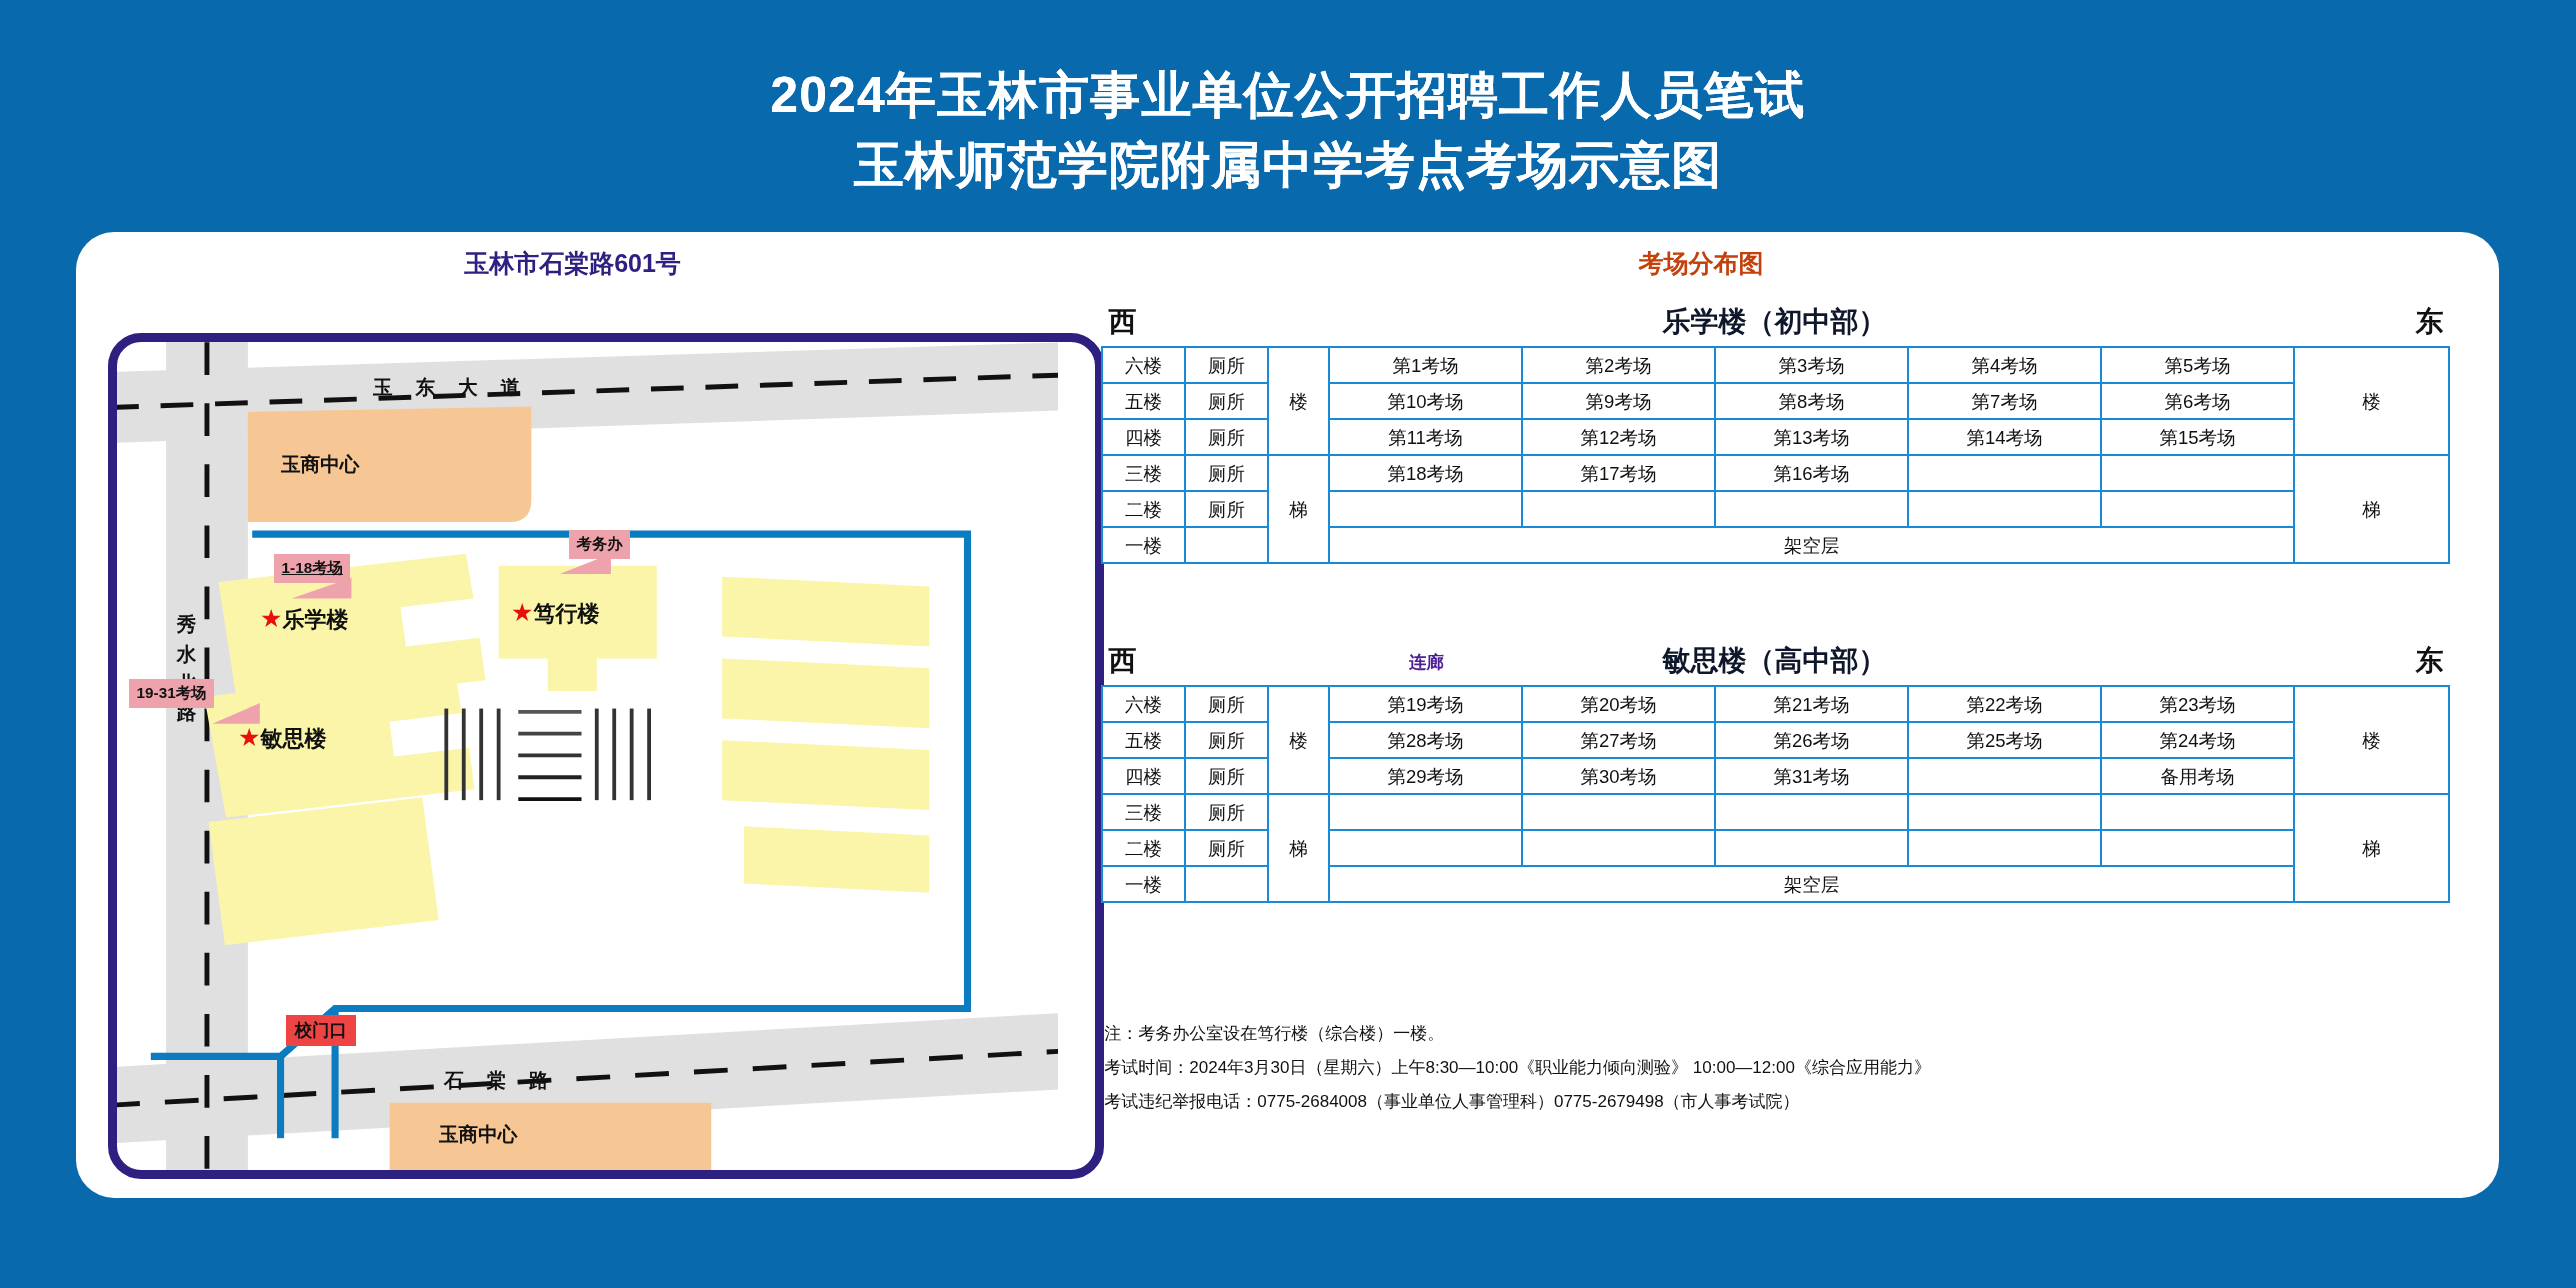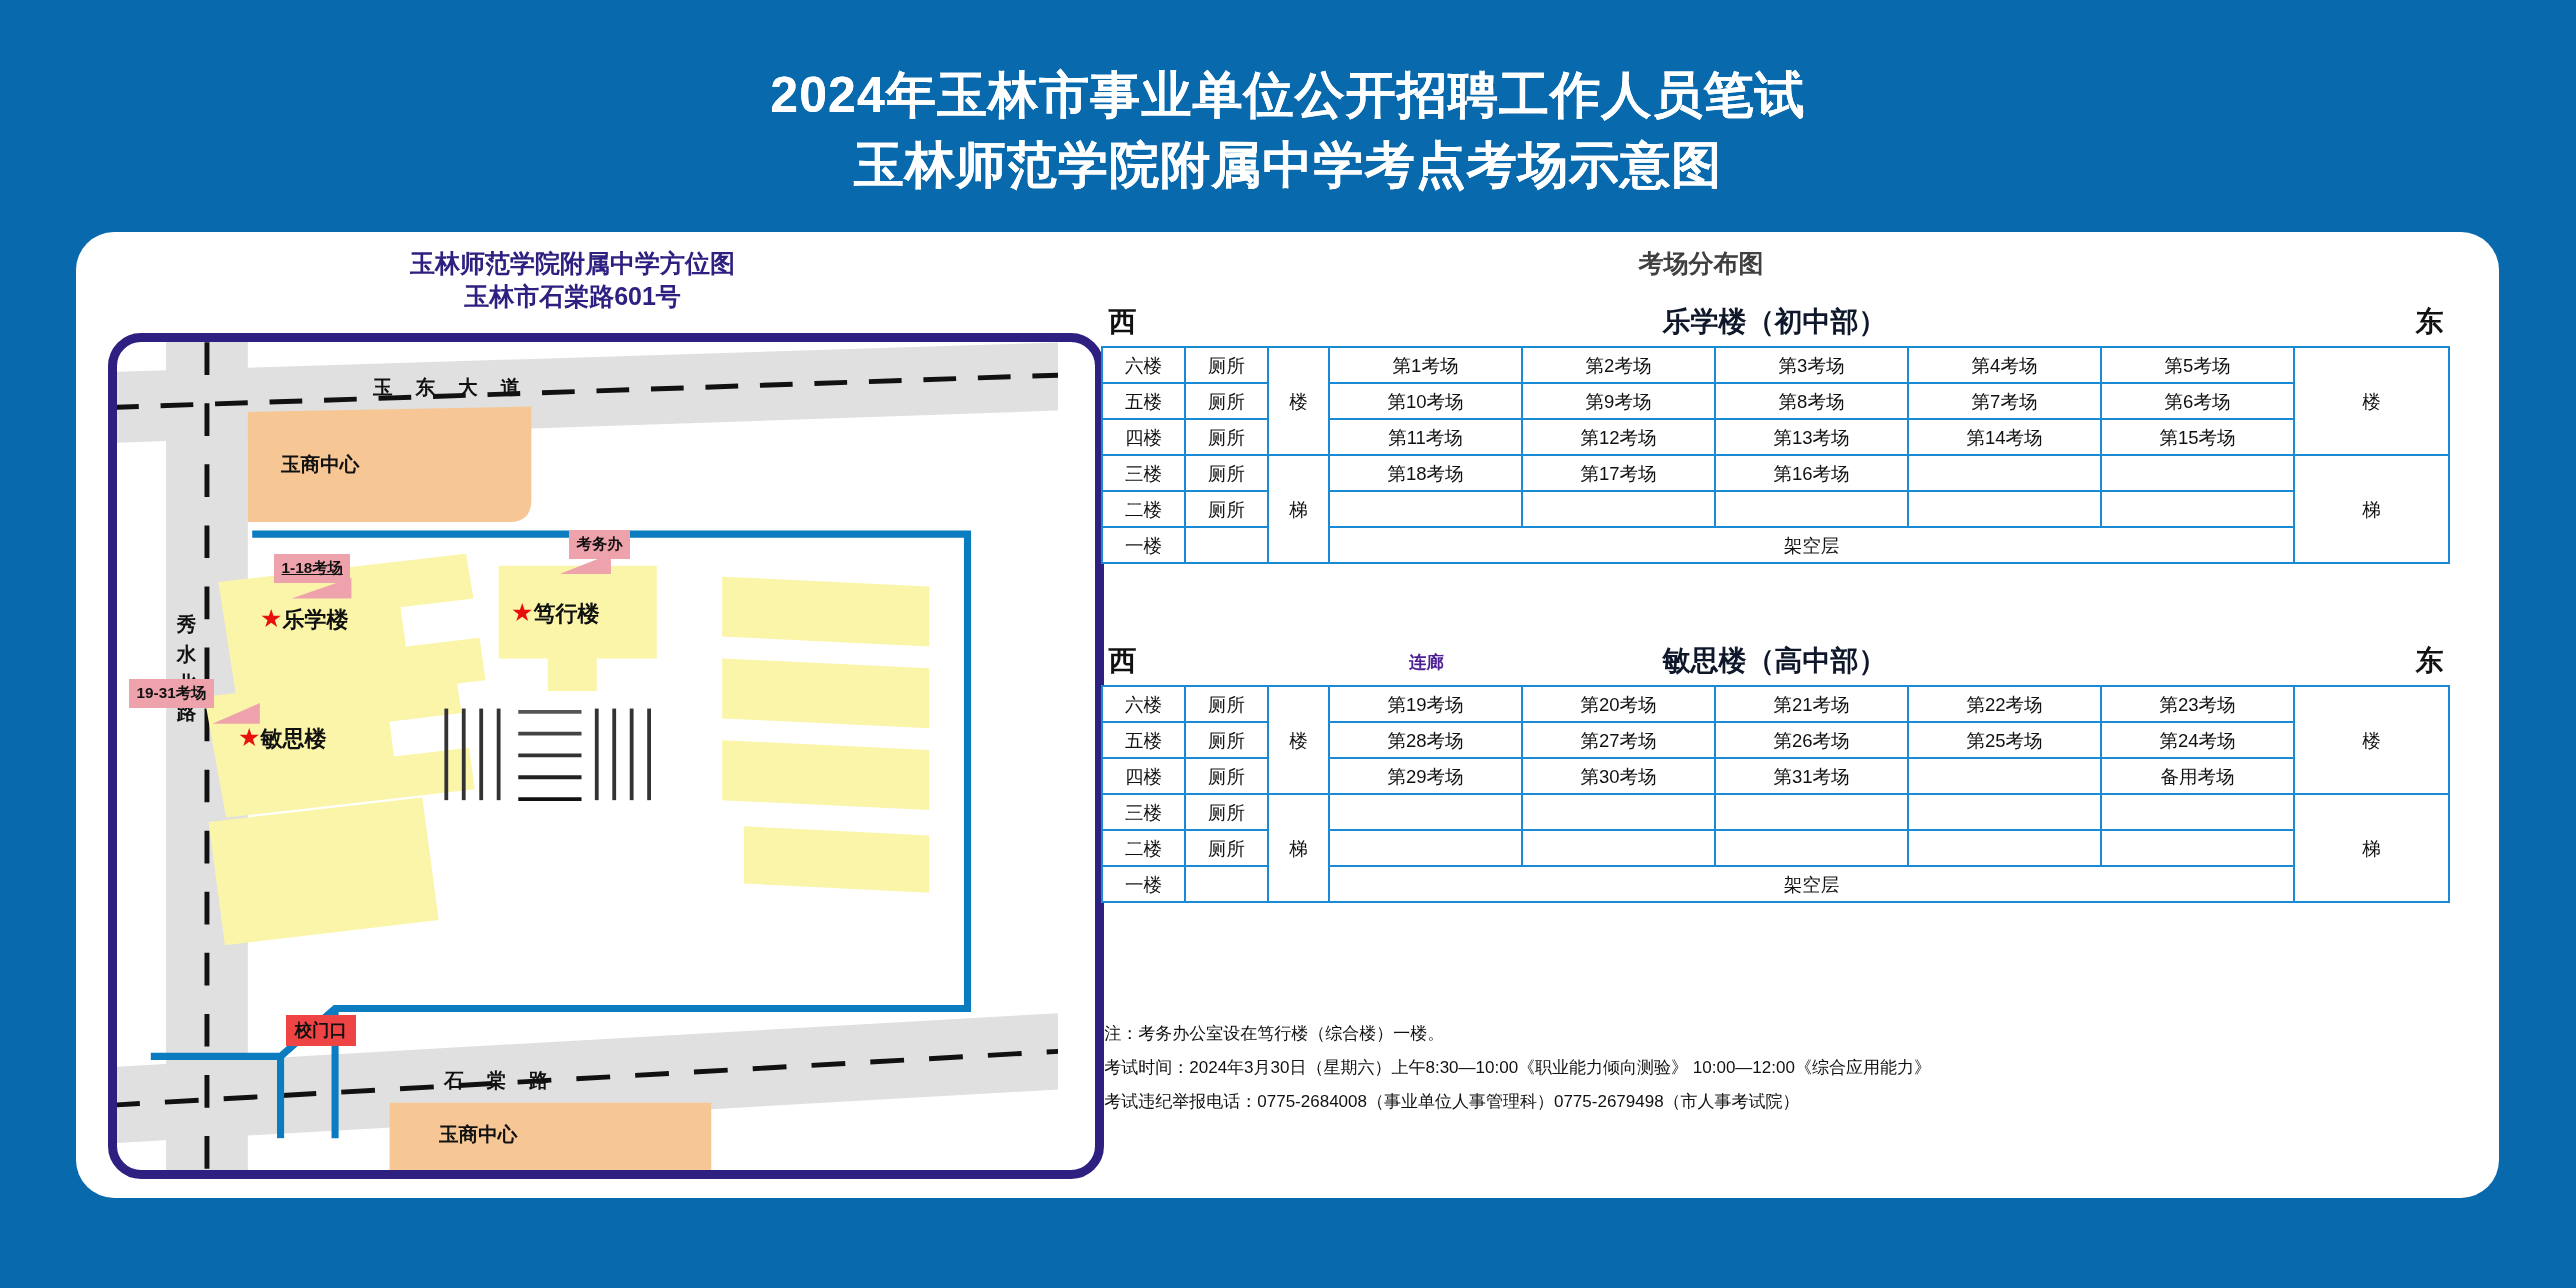"玉林师范学院附属中学方位图" div { html: <div>玉林师范学院附属中学方位图</div> -> none }
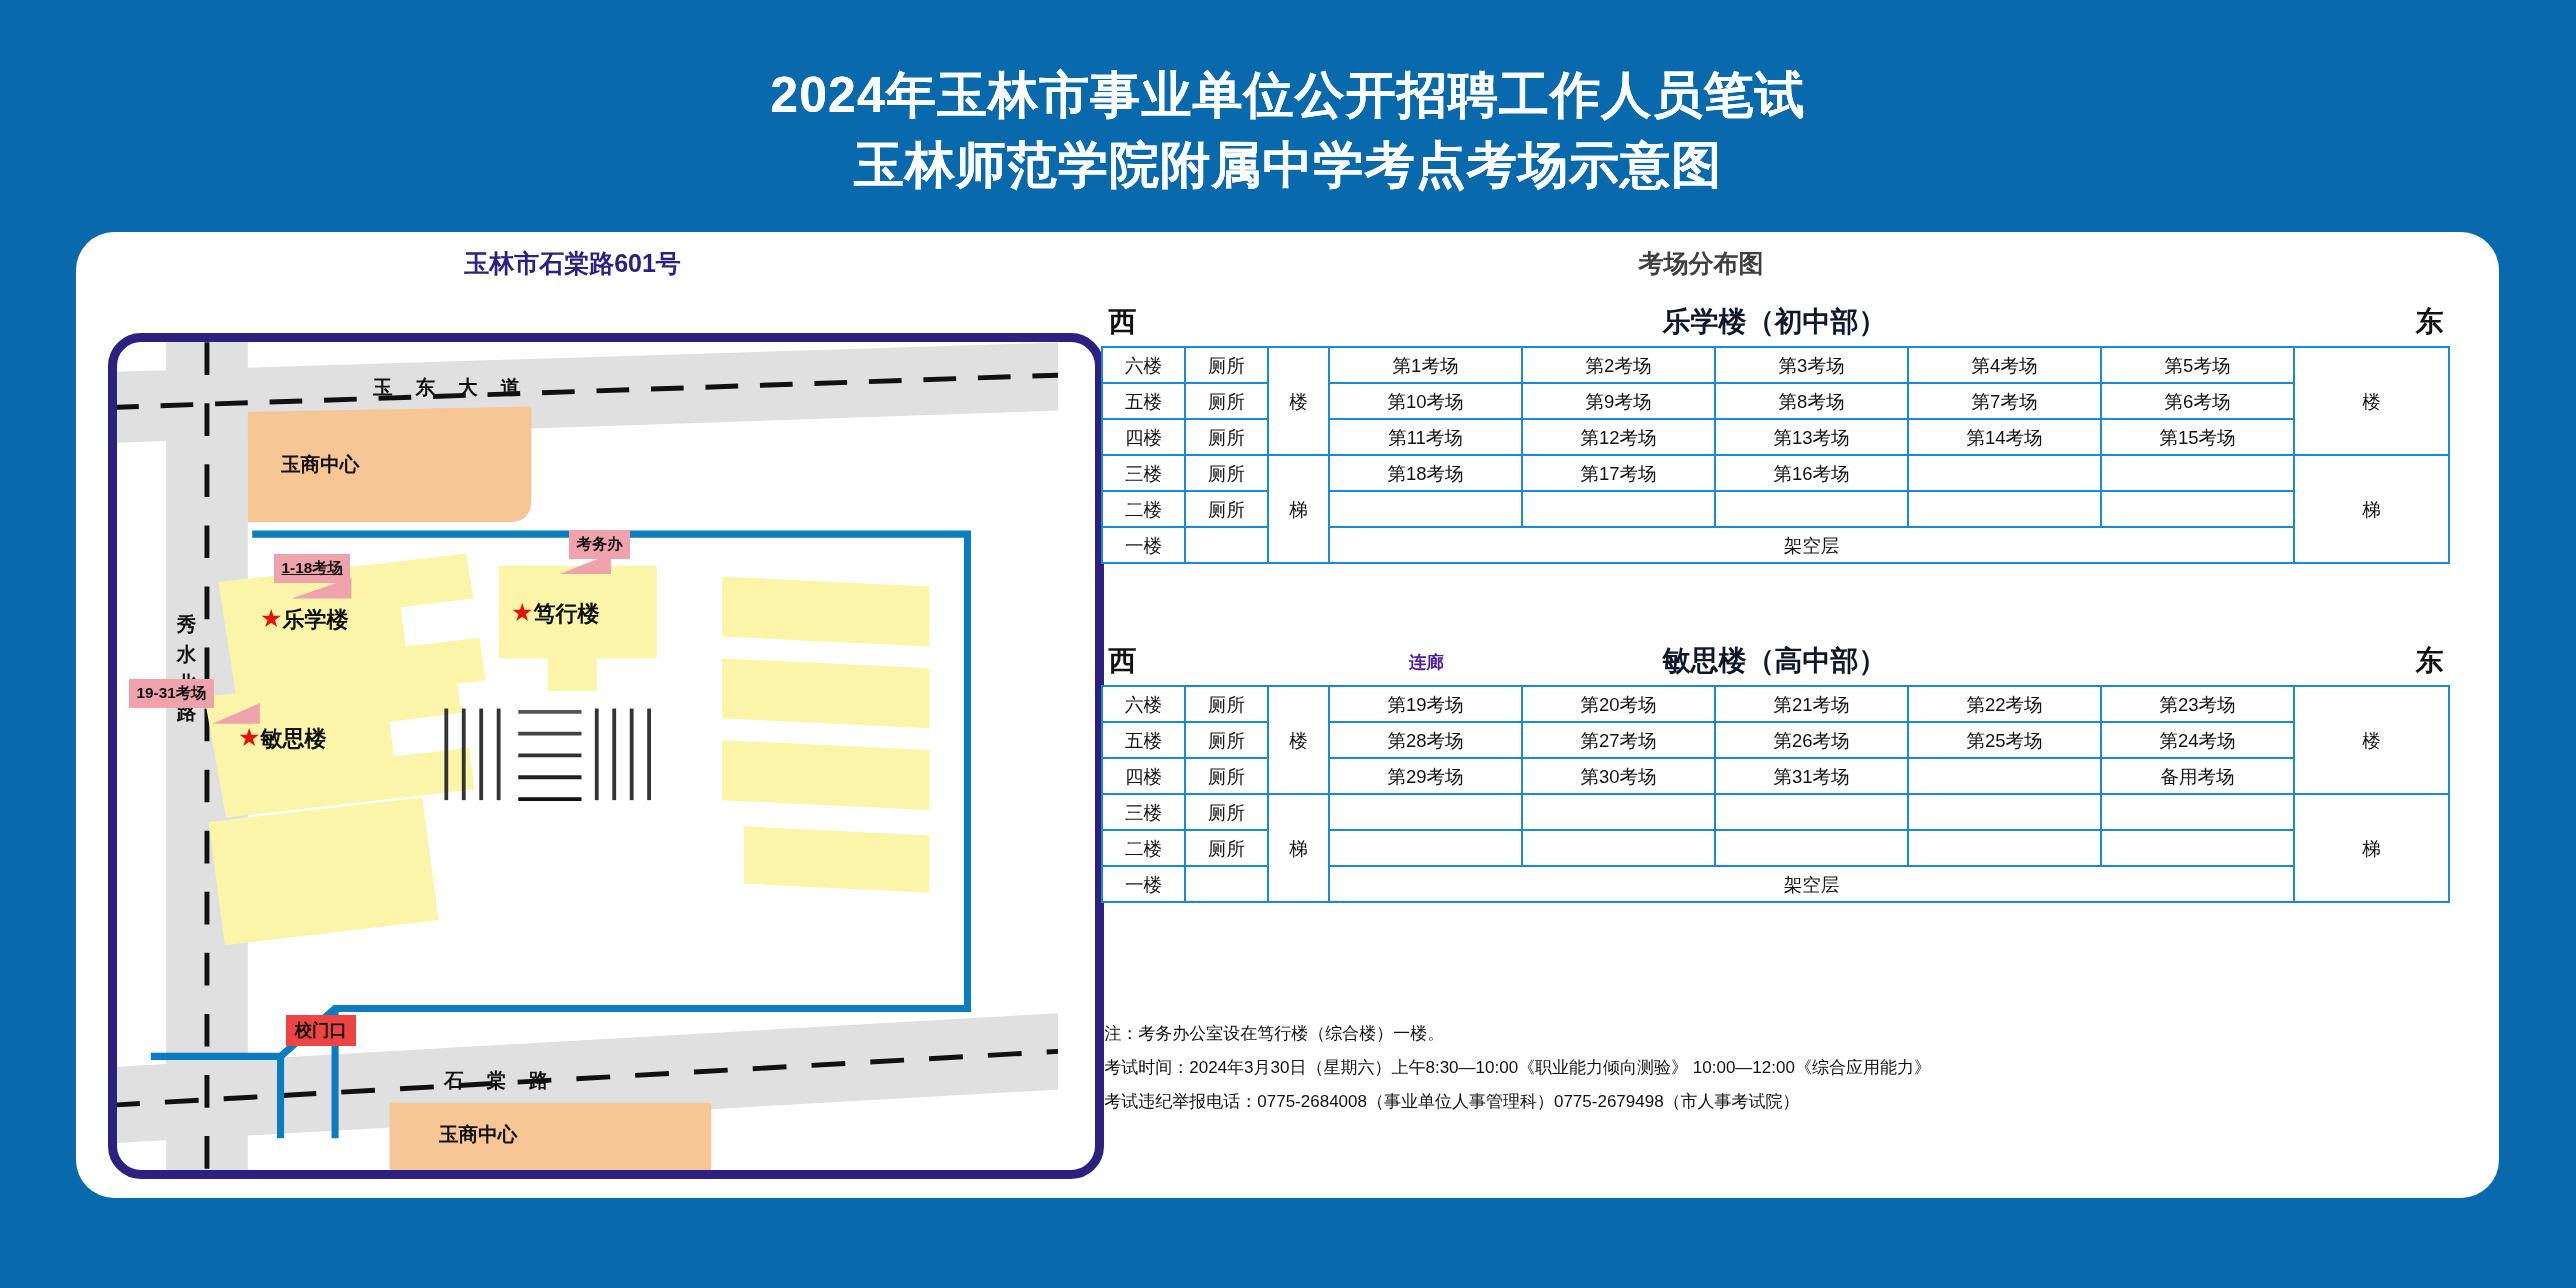"考场分布图" #tables-title { color: #404040 -> #c2410c }
